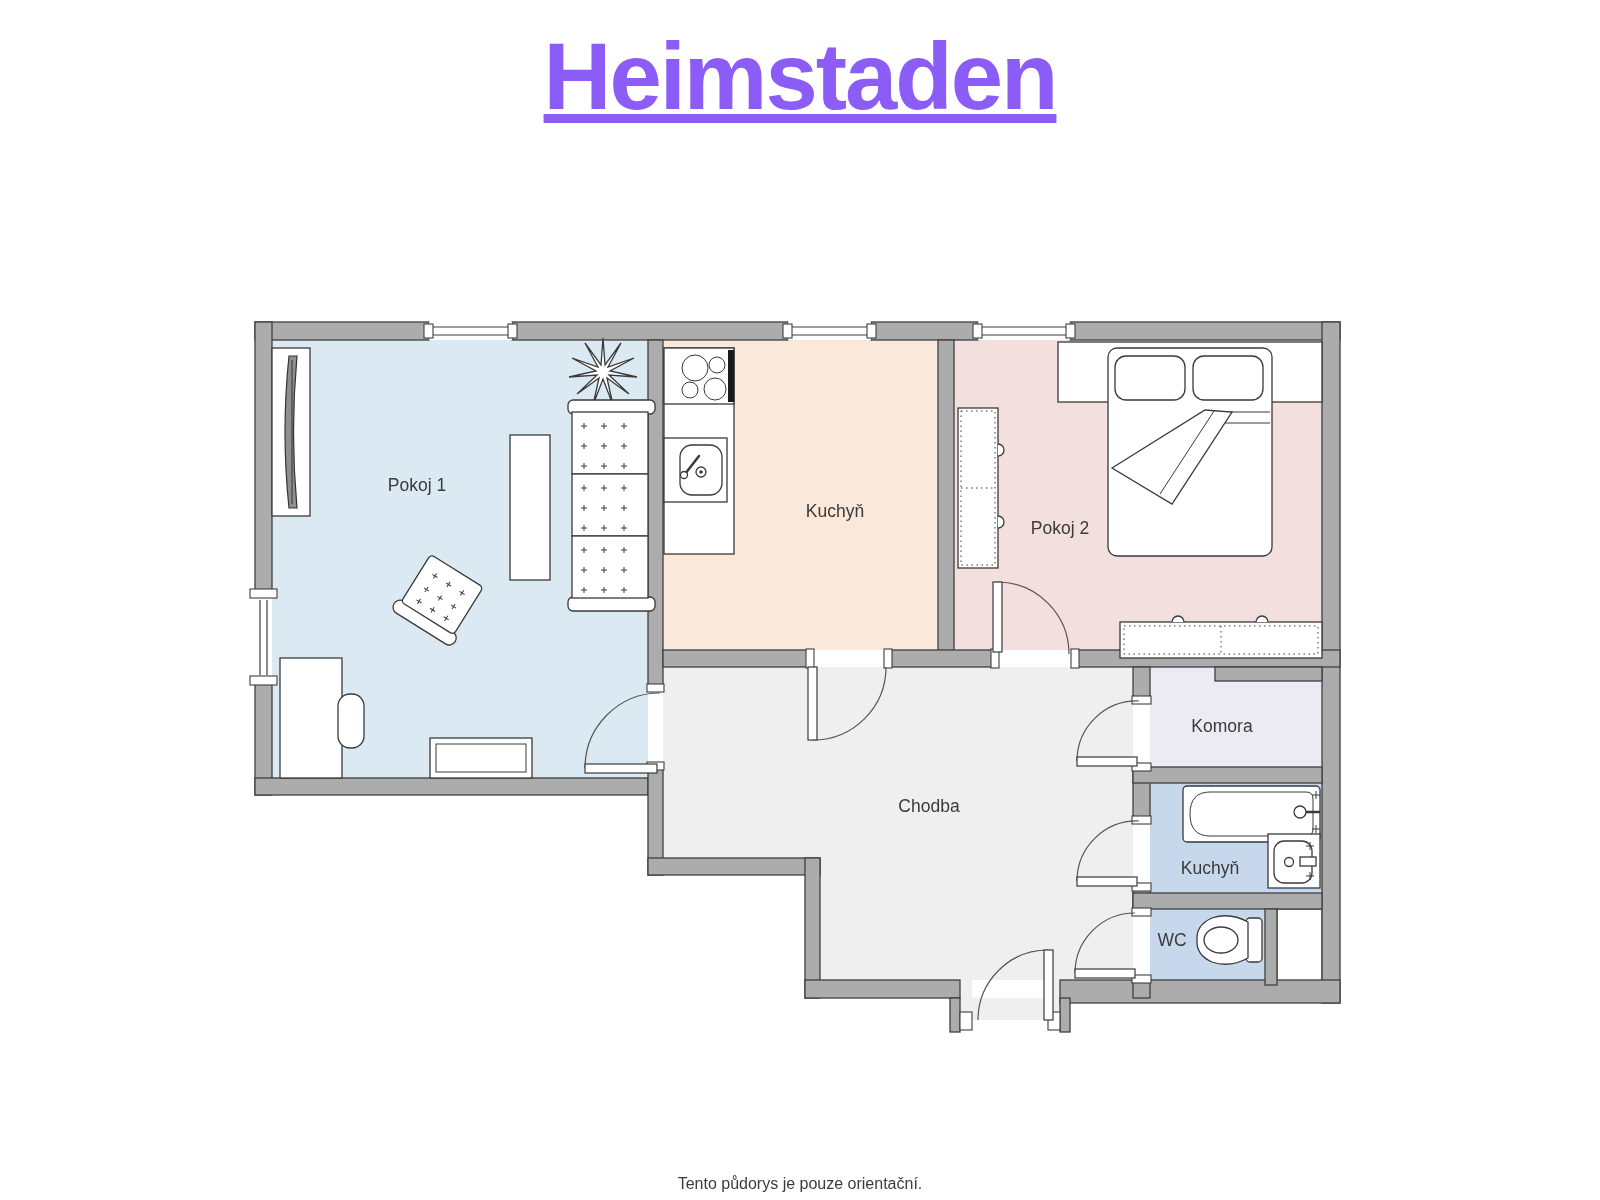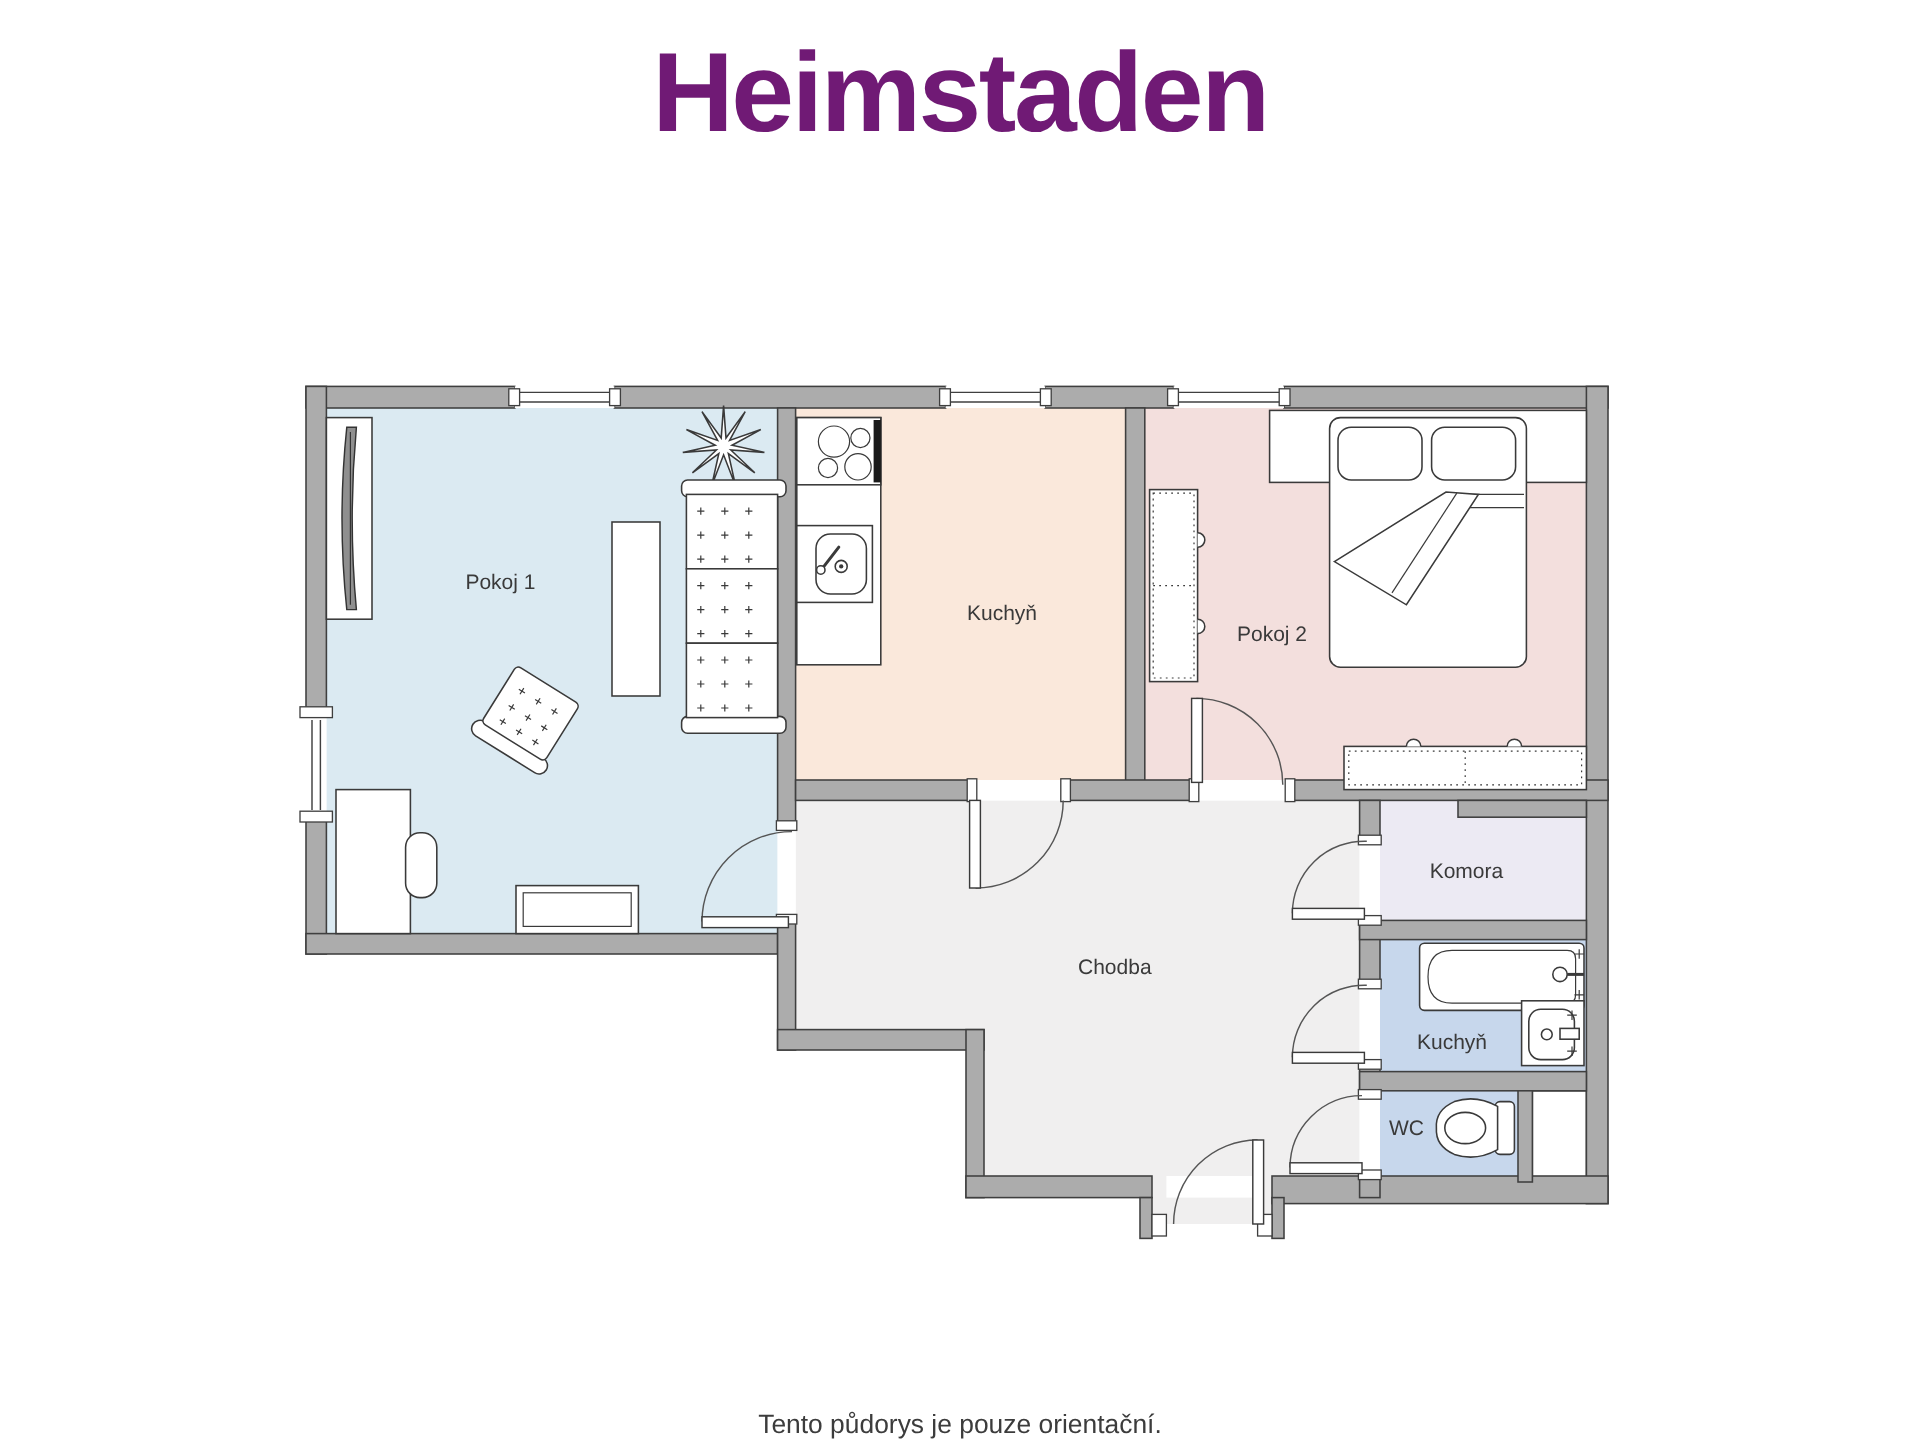"Heimstaden" div.logo { color: #701a75 -> #8b5cf6; text-decoration: none -> underline }
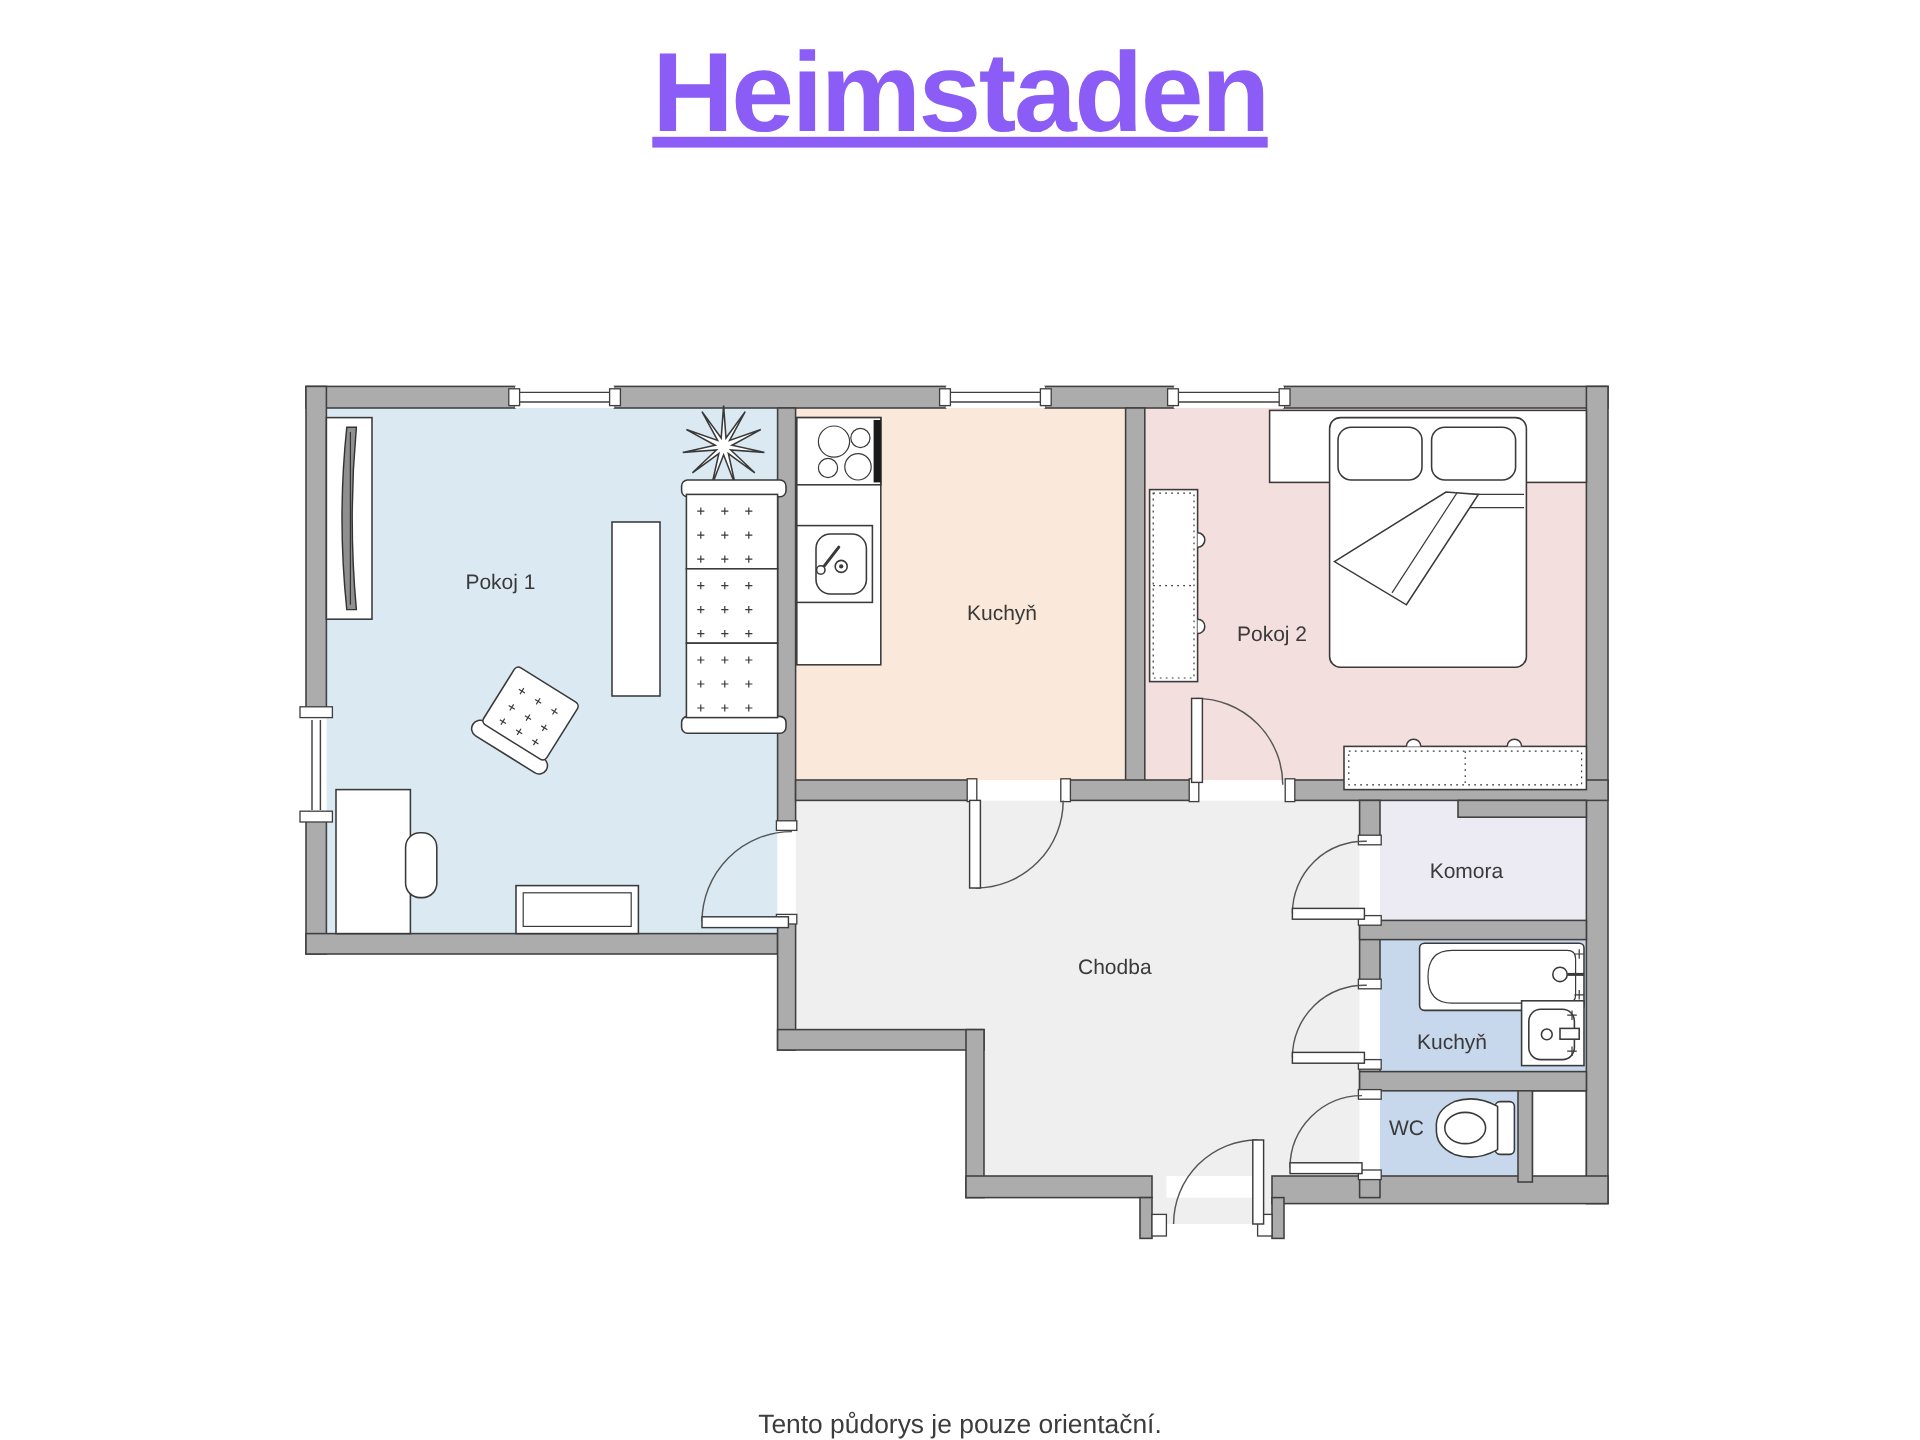"Tento půdorys je pouze orientační." .footer { font-size: 22px -> 16px }
